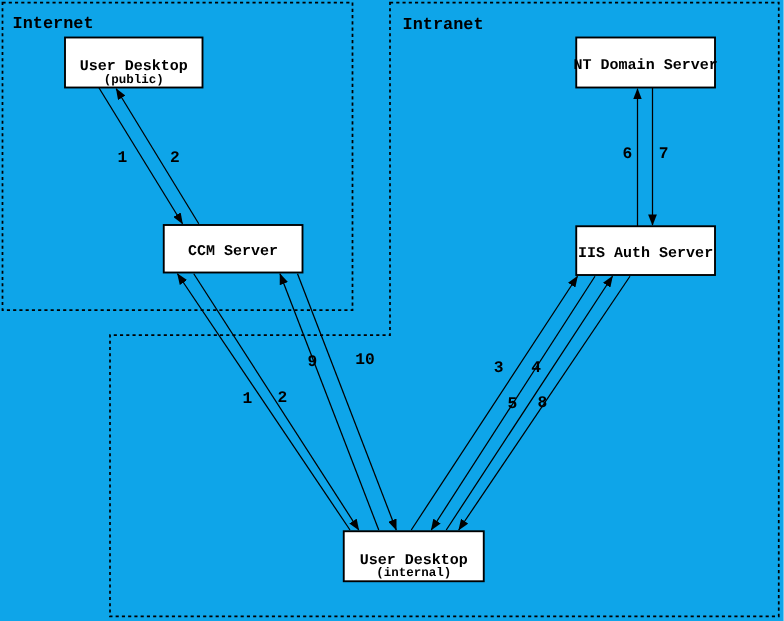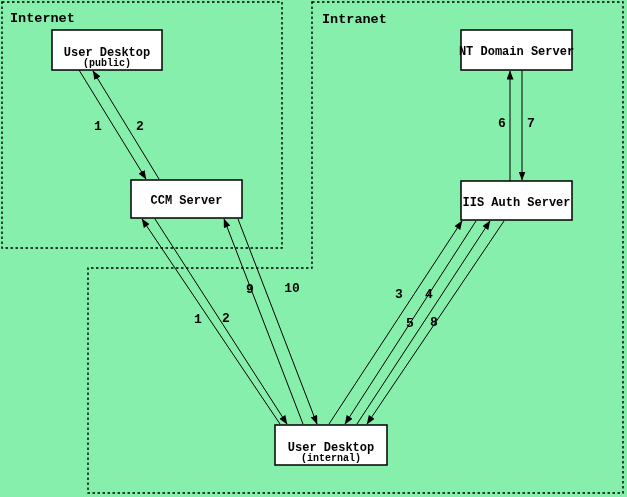"Internet" .stage { background: #86efac -> #0ea5e9 }
